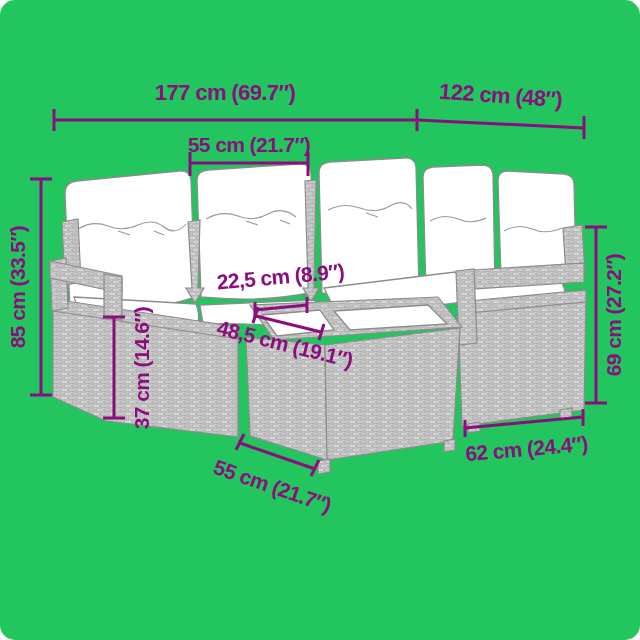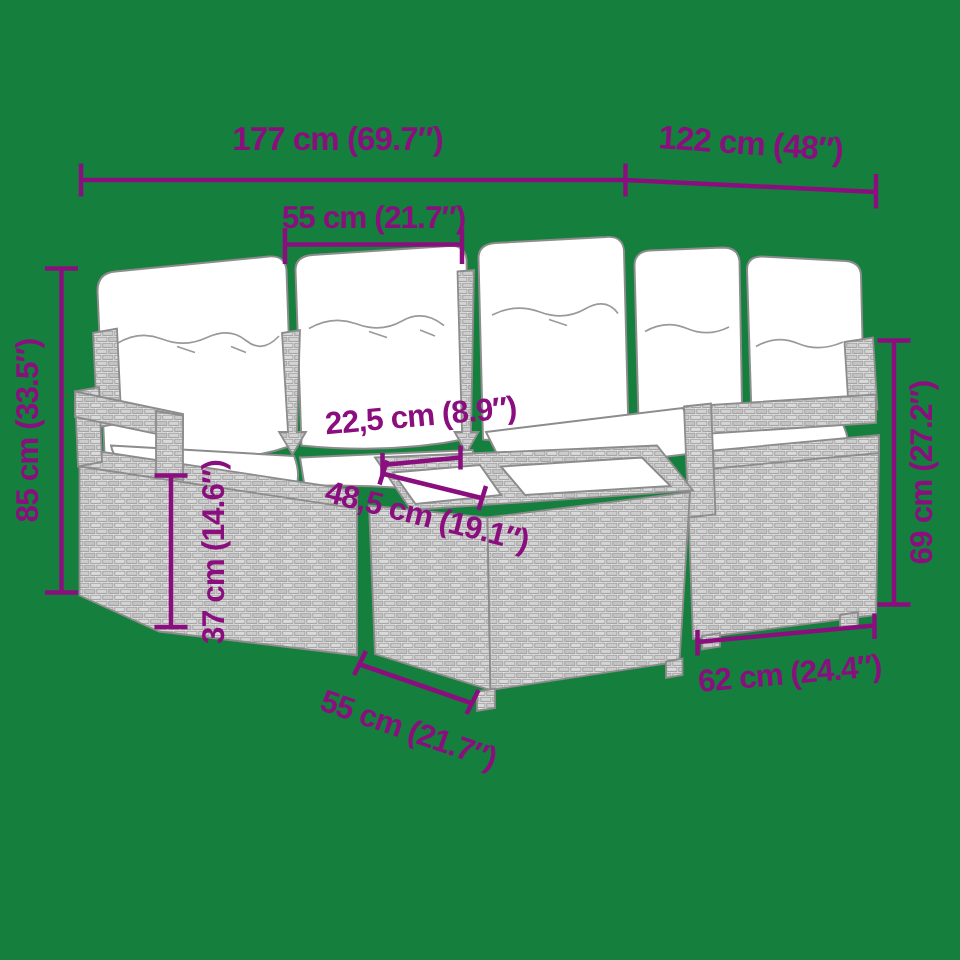"177 cm (69.7″)" .stage { background: #15803d -> #22c55e; border-radius: none -> 15px }
